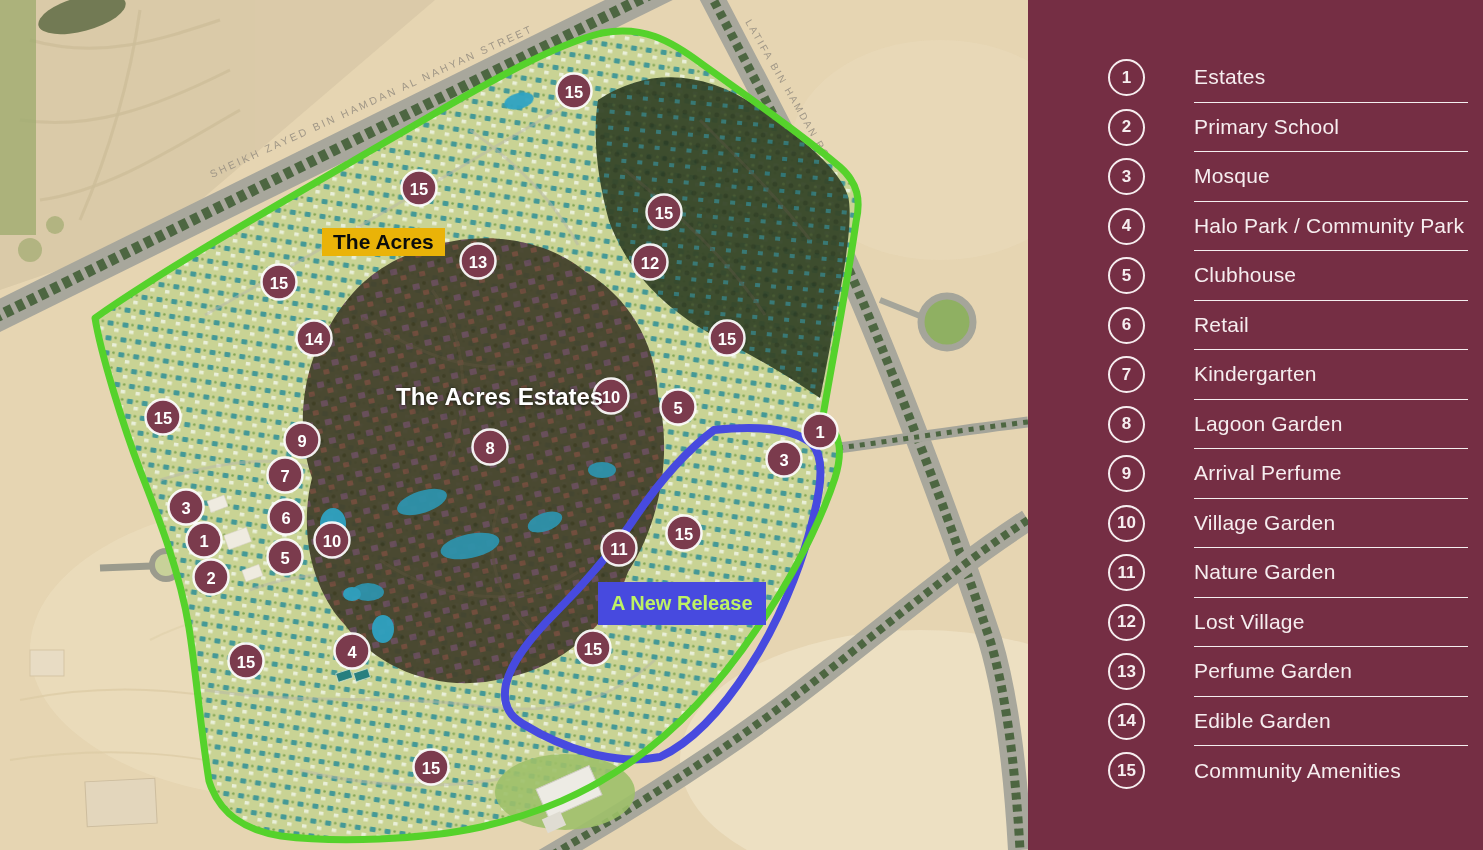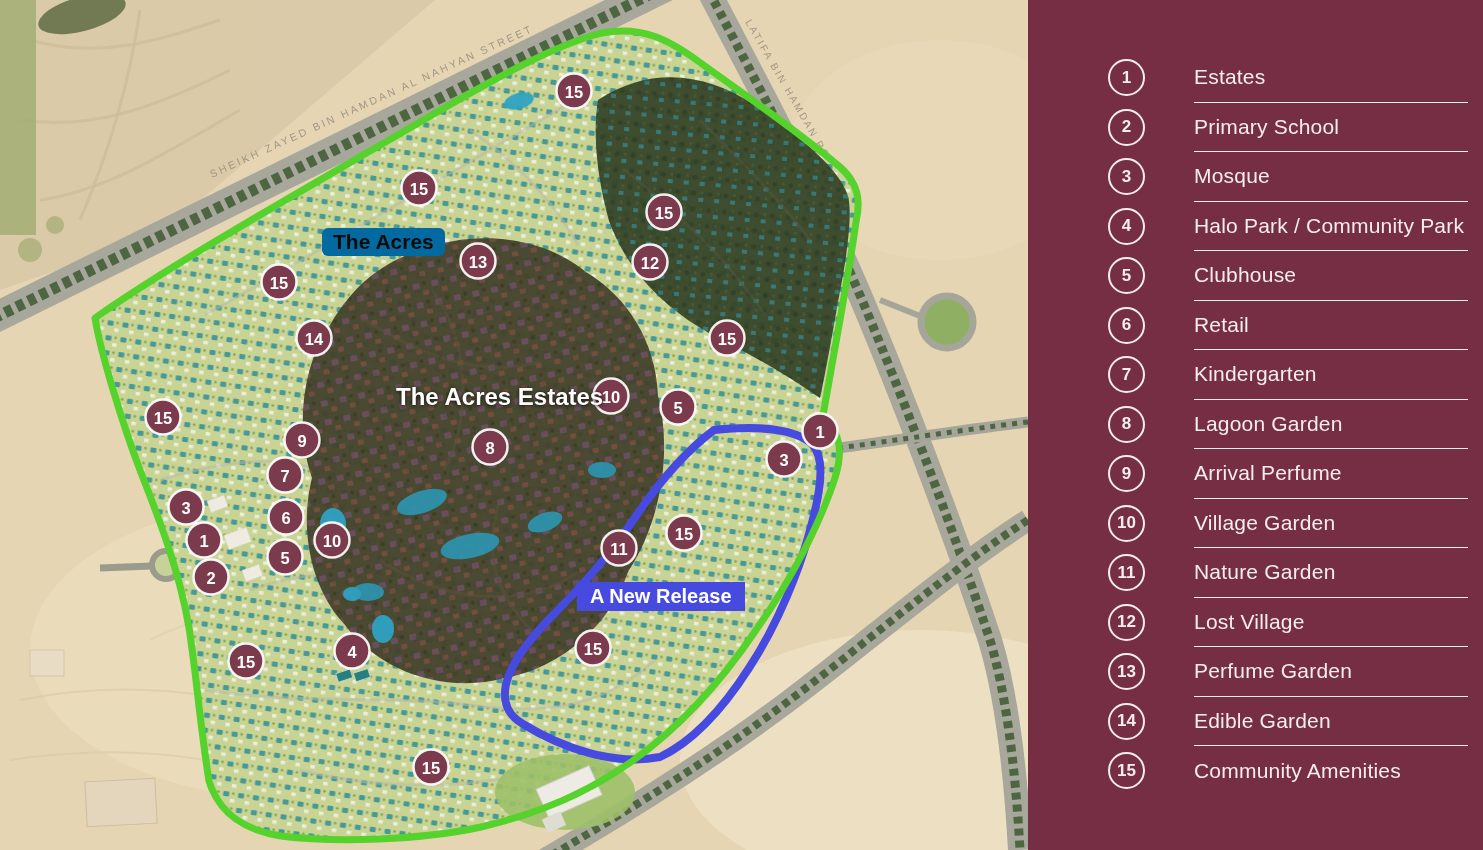"The Acres" div.map-label { background: #0369a1 -> #eab308; border-radius: 6px -> none }
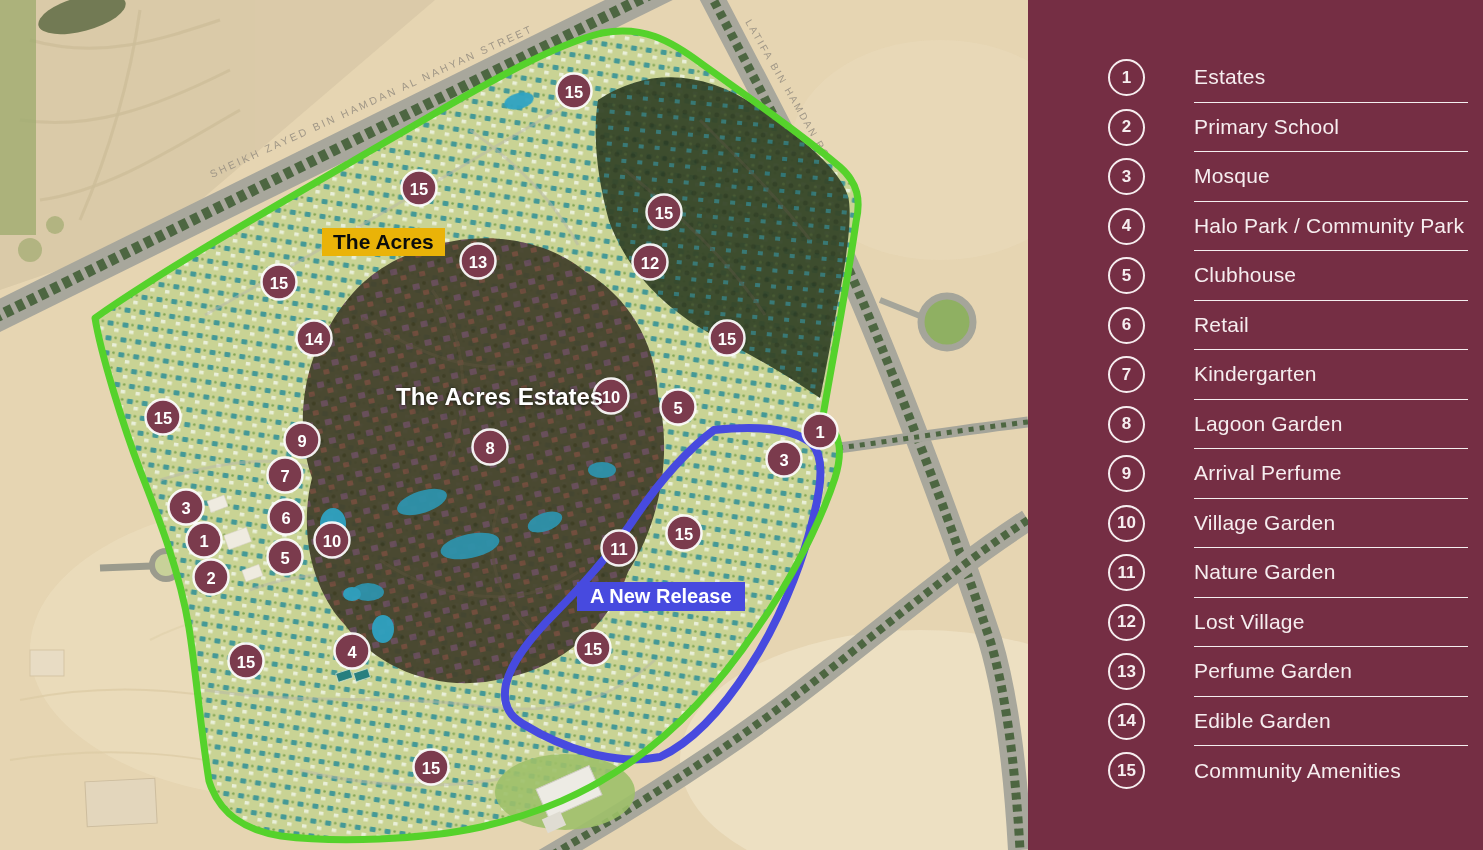"A New Release" .label-release { color: #ffffff -> #bef264; left: 577px -> 598px; padding: 3px 13px -> 10px 13px }
